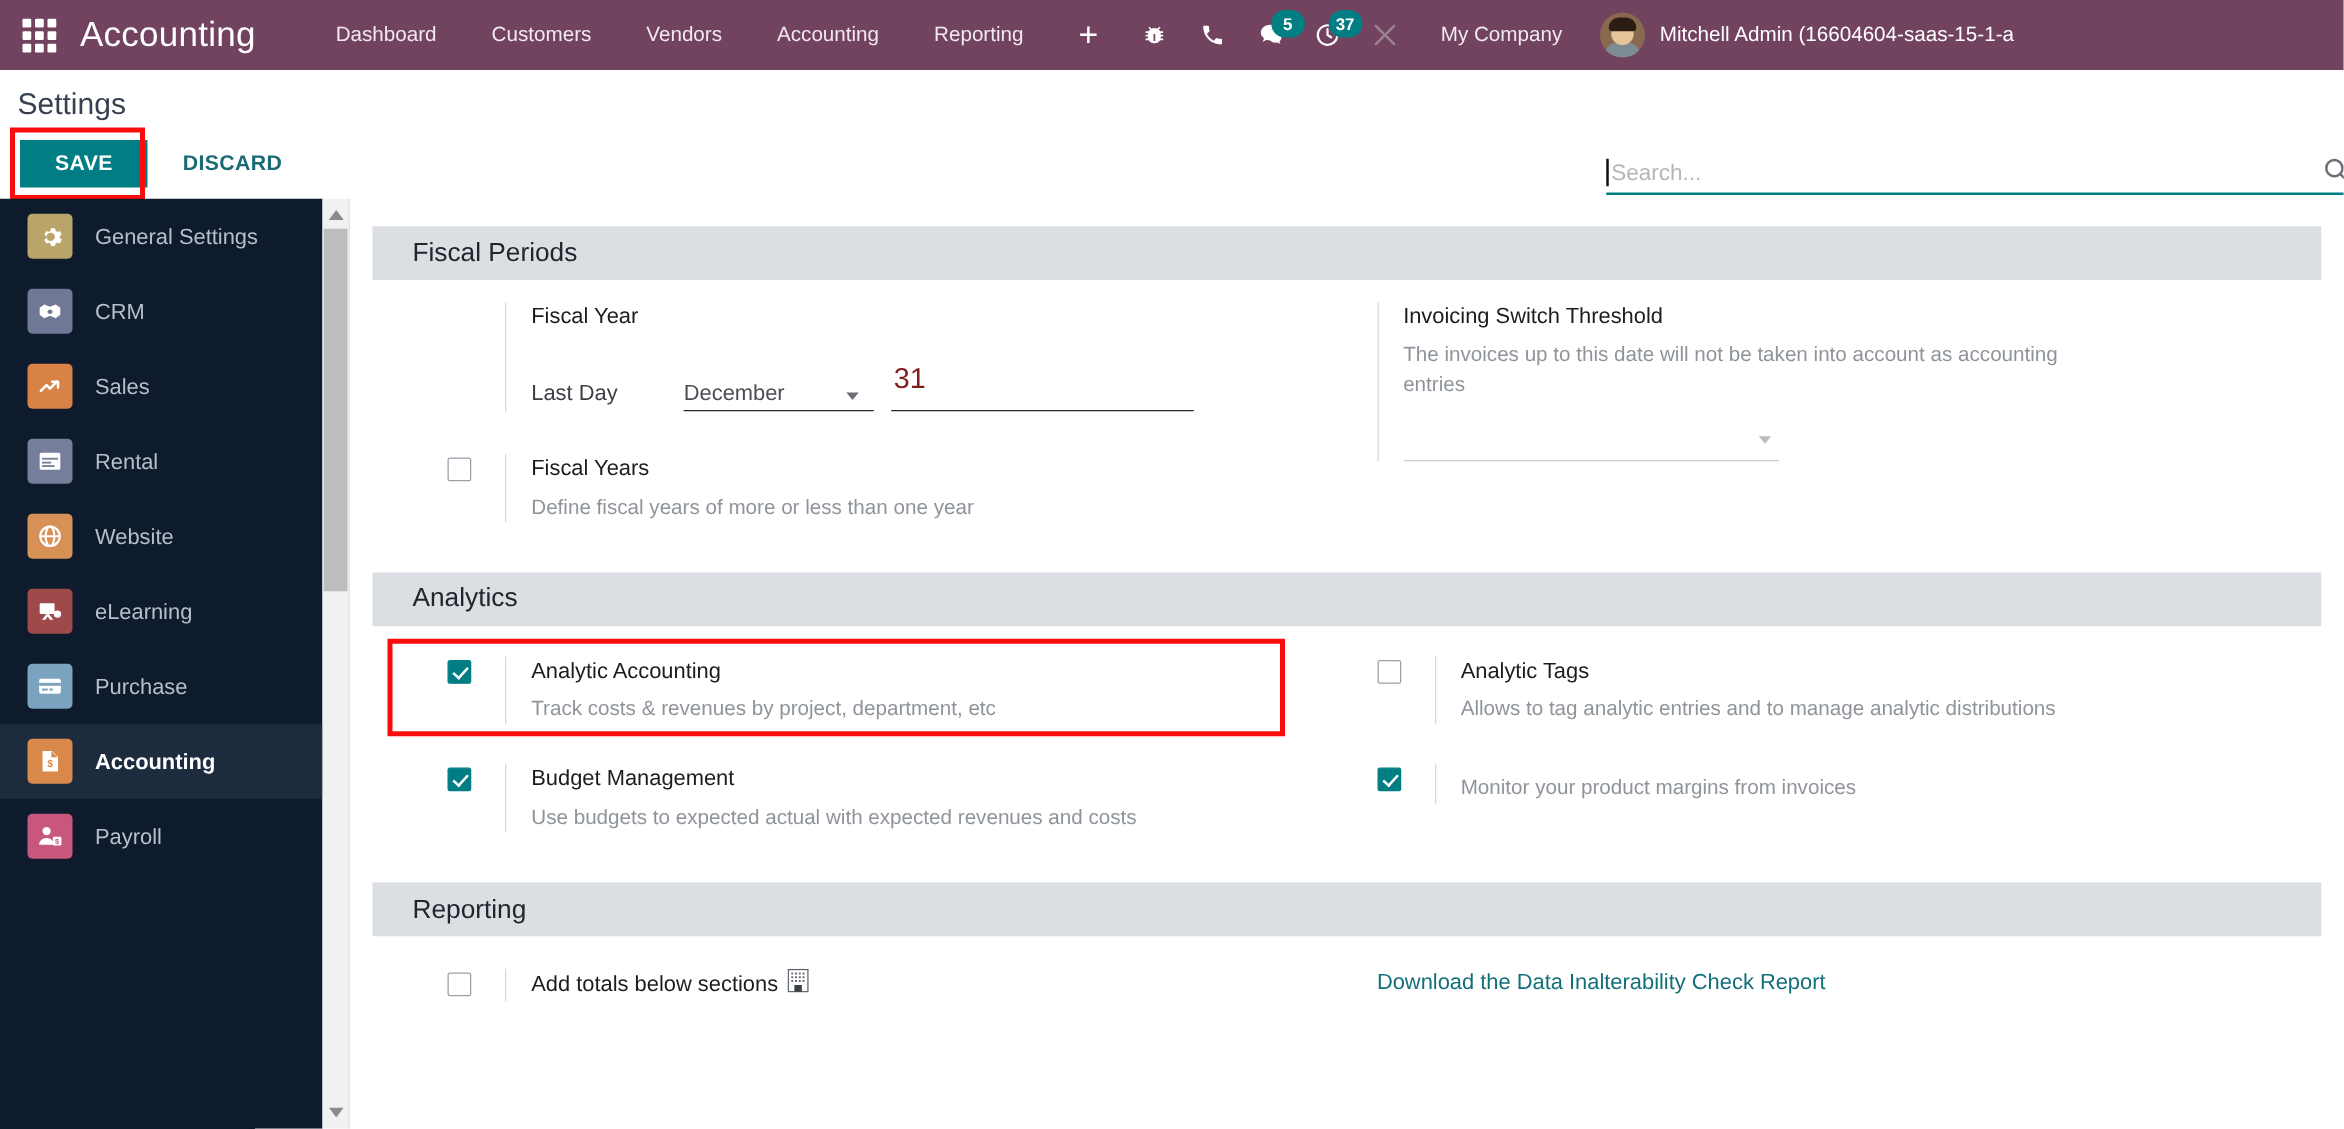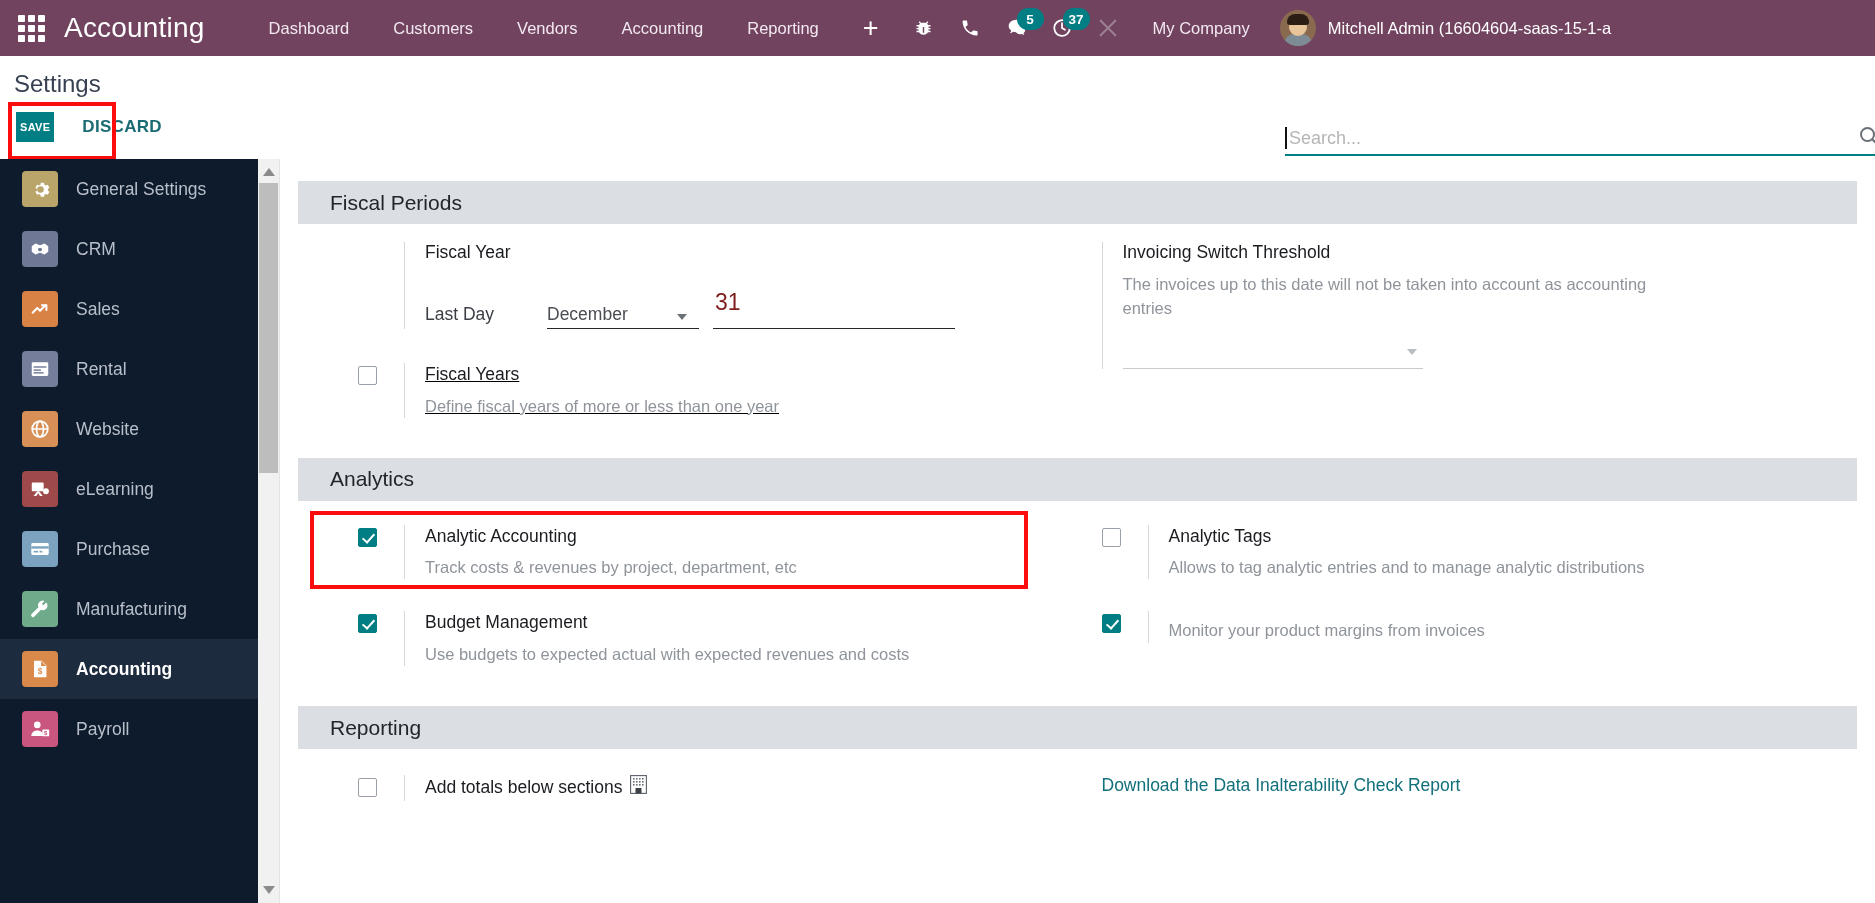"SAVE" .btn-save { font-size: 11px -> 17px; padding: 9px 4px -> 9px 28px }
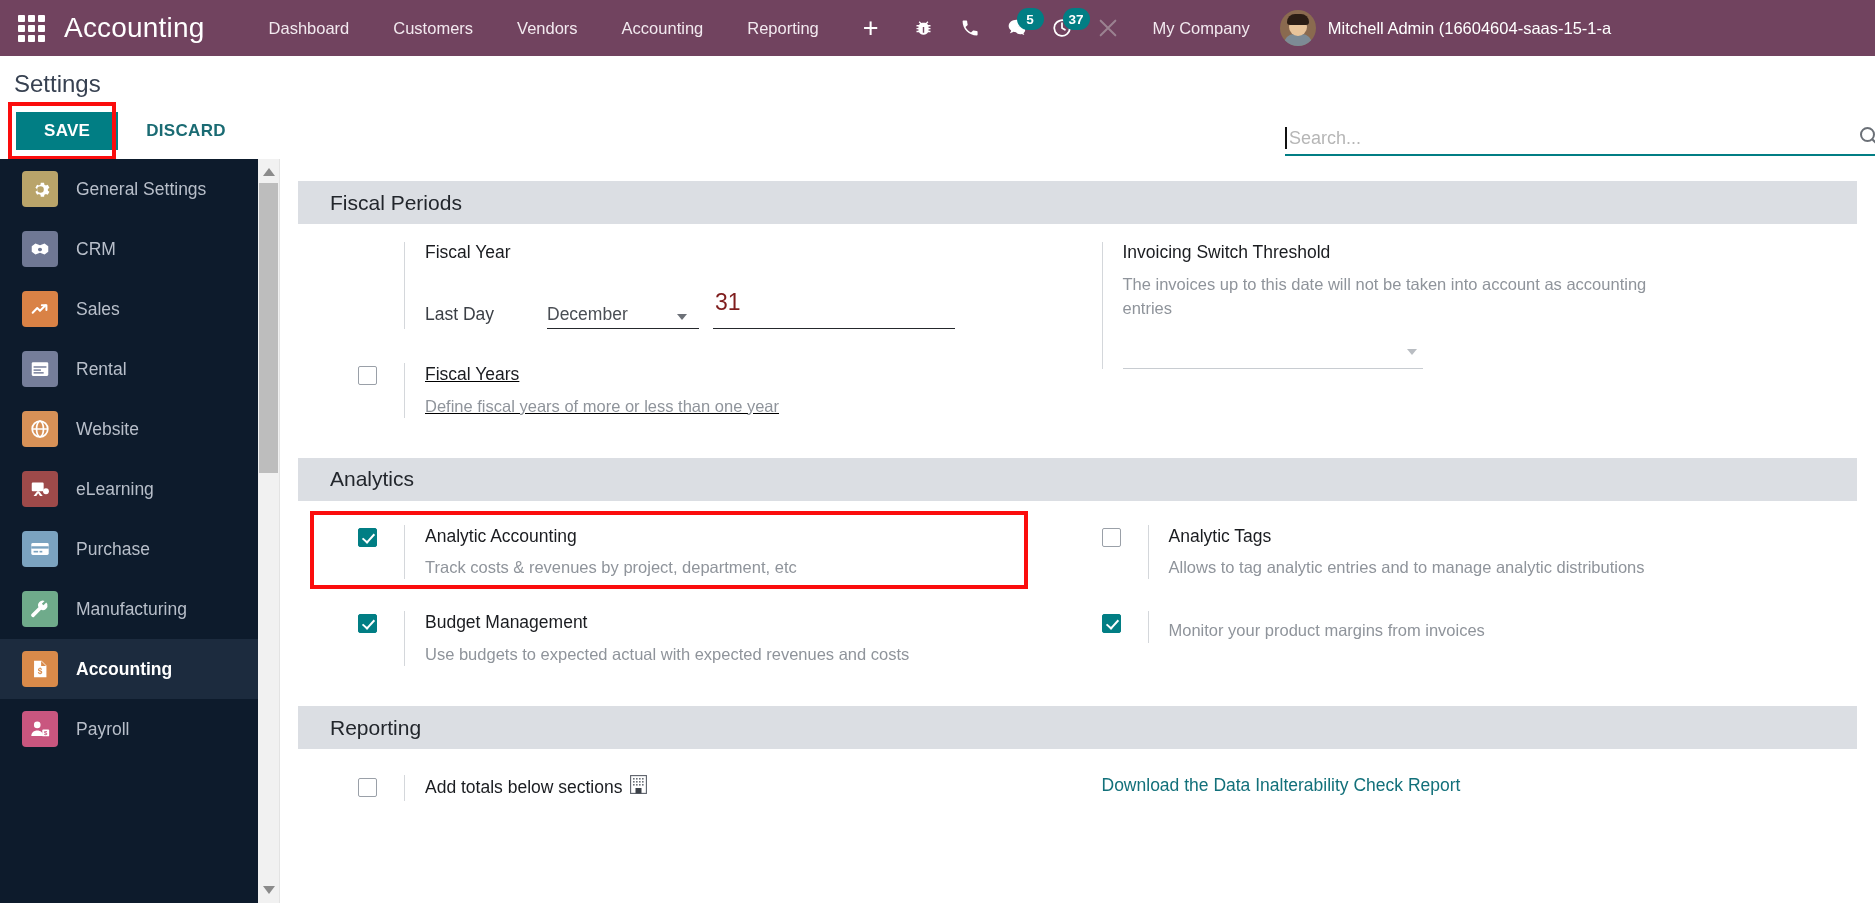"Fiscal Years" div.setting-row { text-decoration: underline -> none }
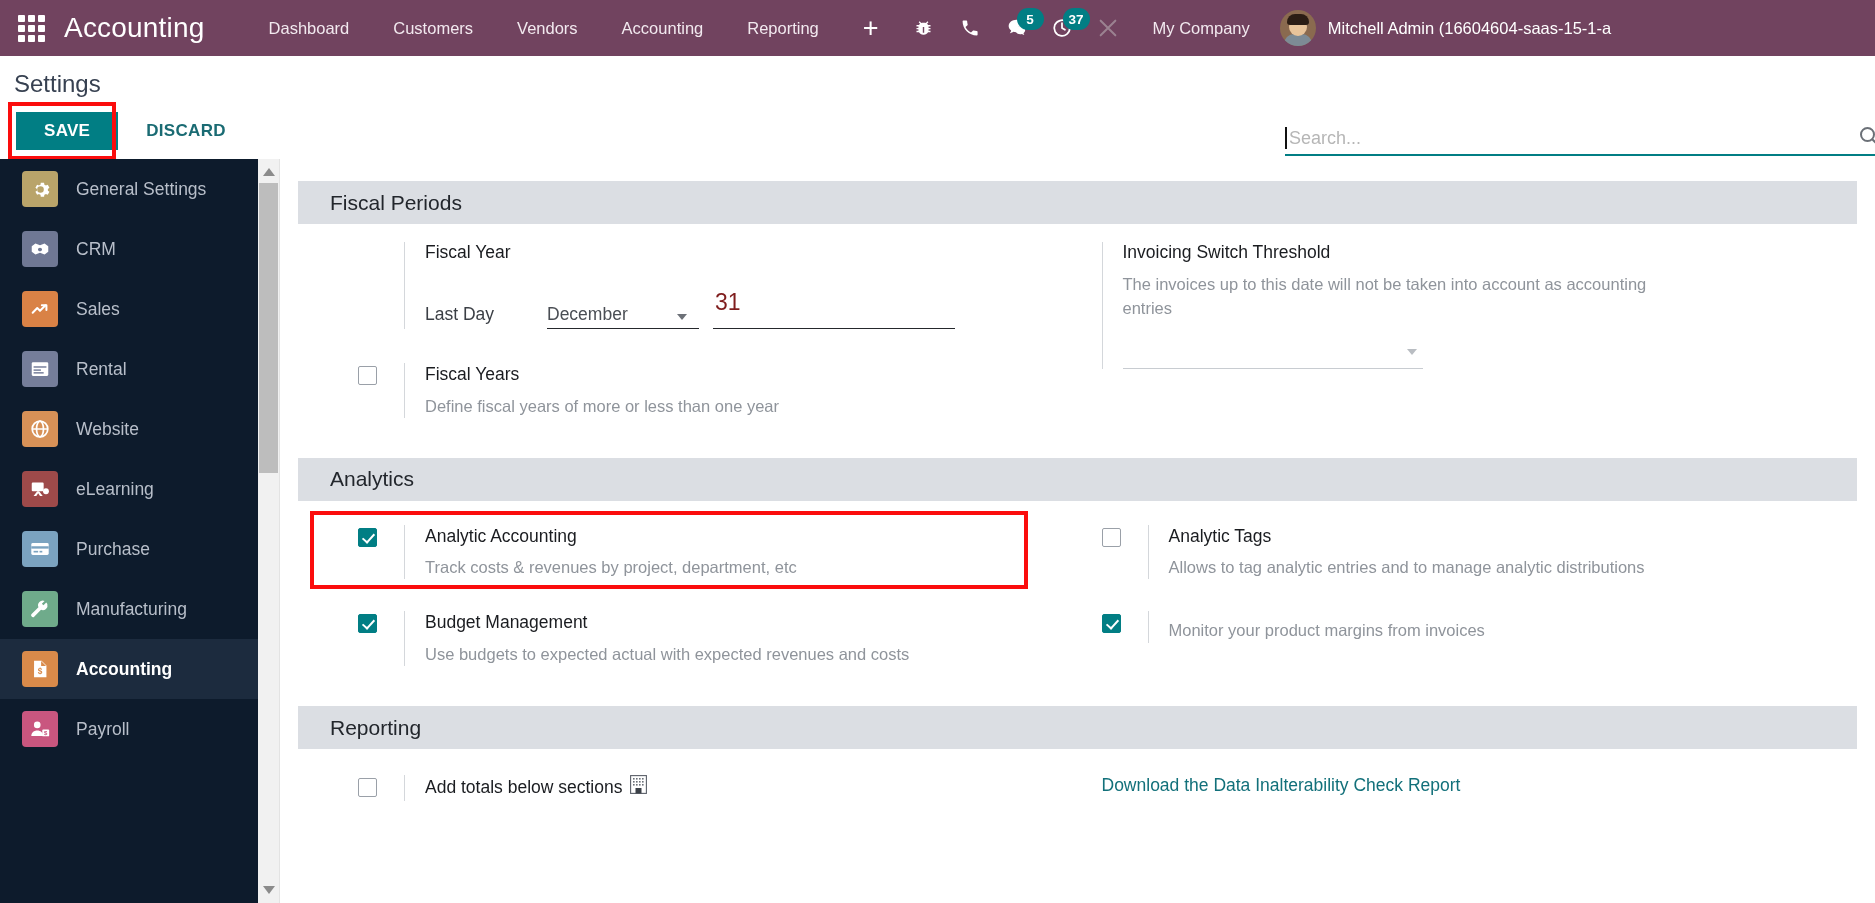"Manufacturing" div.side-item { html: <div> <span> <svg> <path></path> </svg> </span> <span>Manufacturing</span> </div> -> none }
